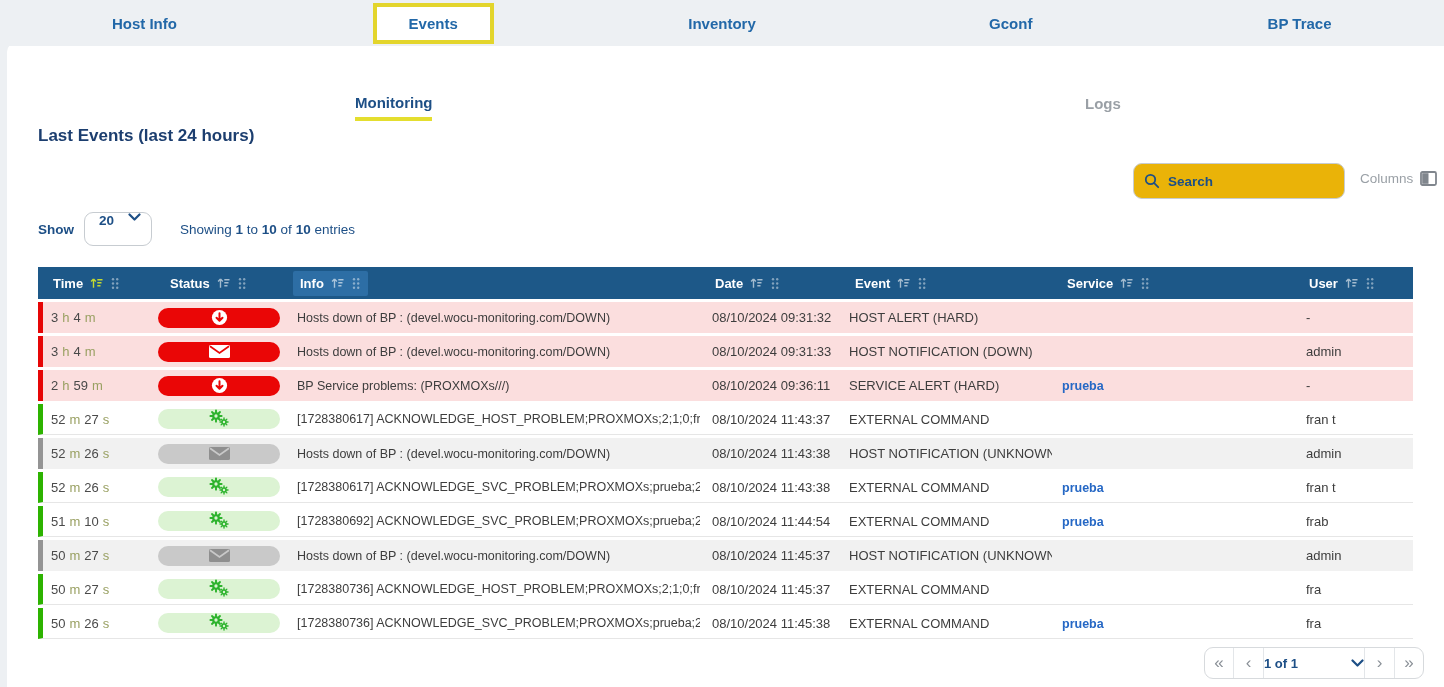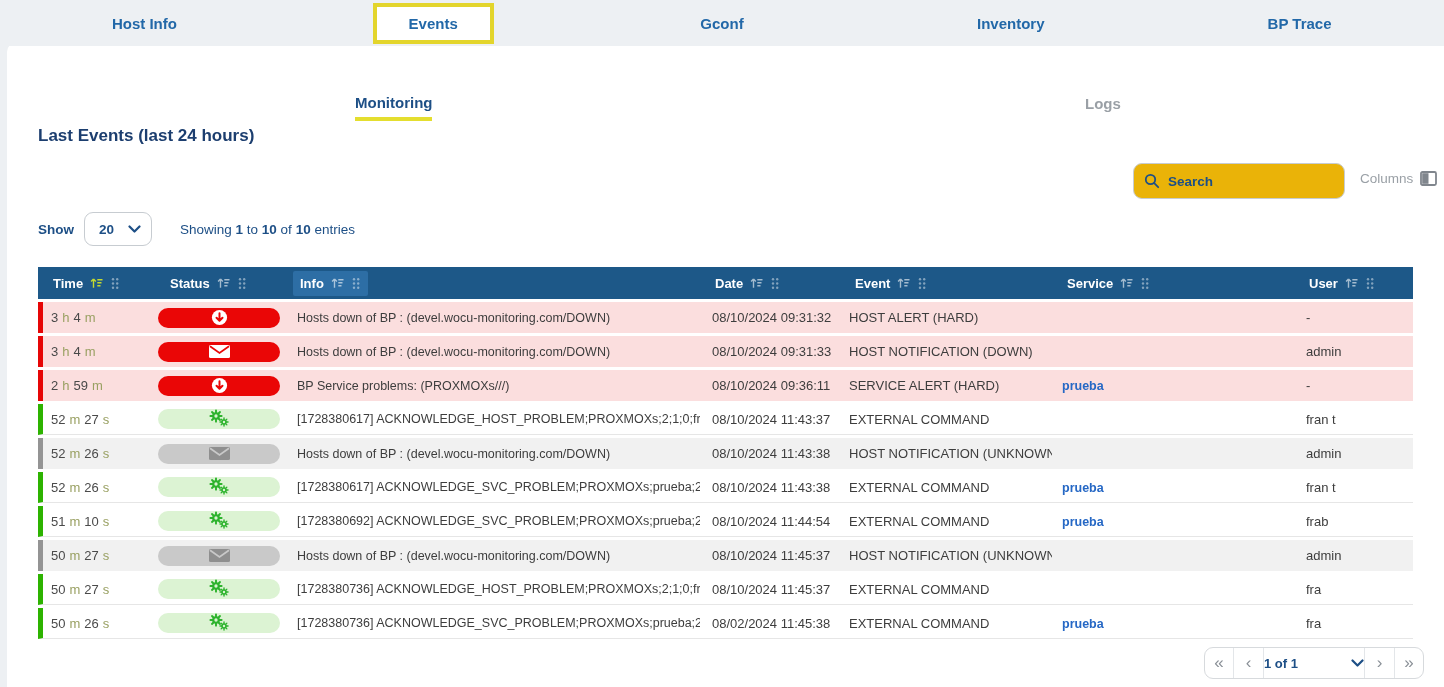"Gconf" div.tab { order: before "Inventory" -> after "Inventory" }
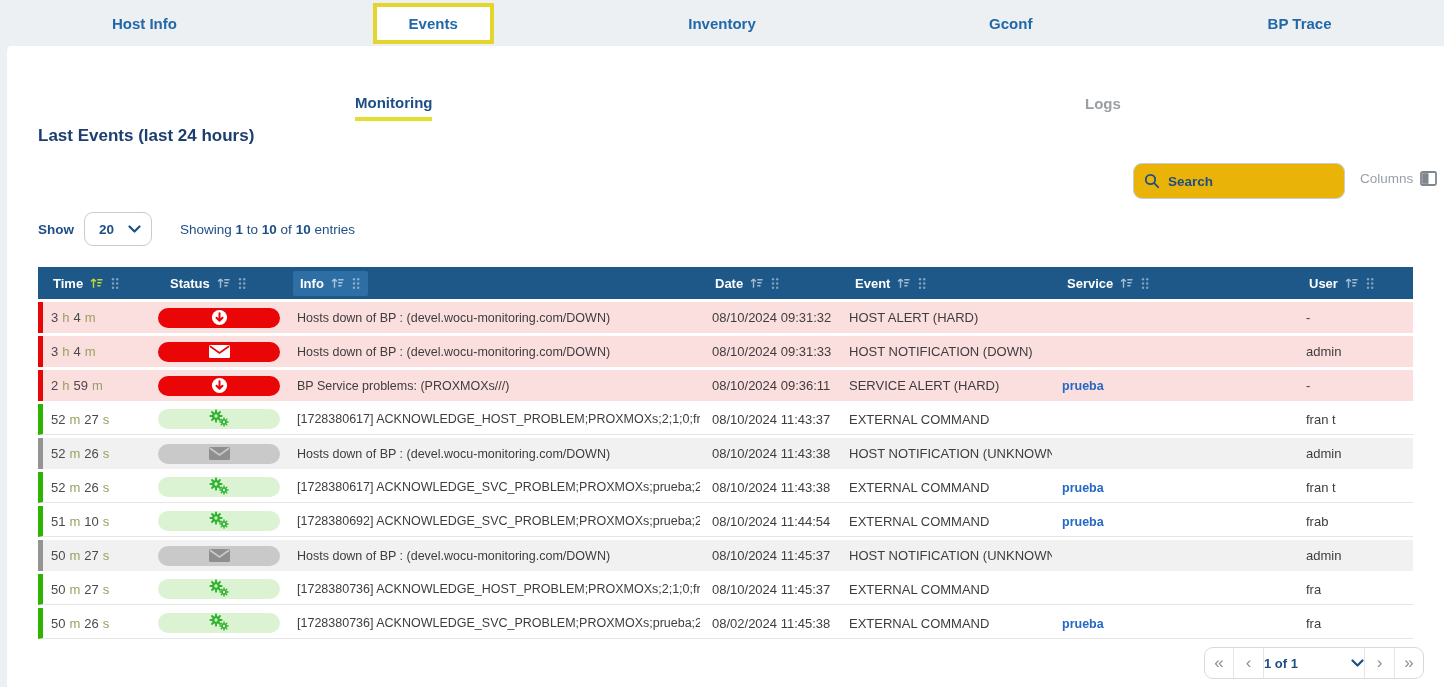"20" .pagesize { align-items: center -> flex-start }
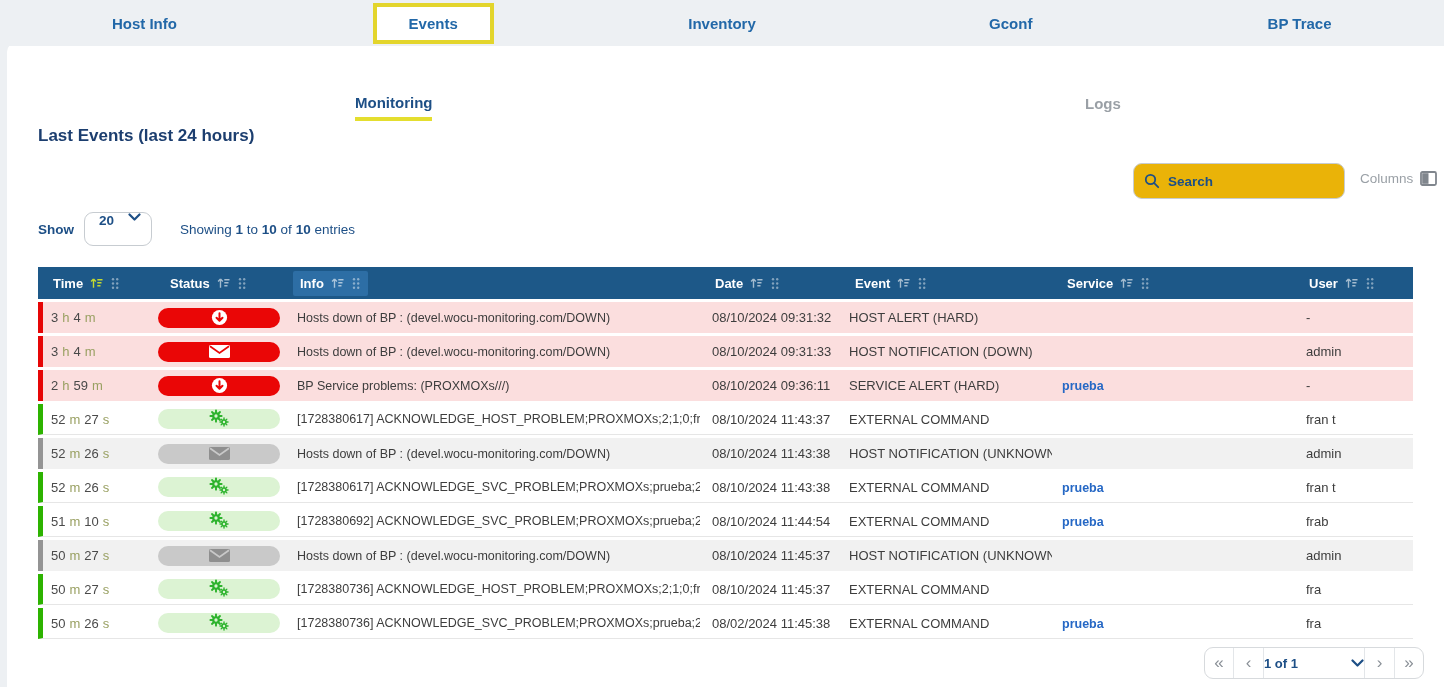"08/02/2024 11:45:38" td.cell-date { text: 08/02/2024 -> 08/10/2024 }
